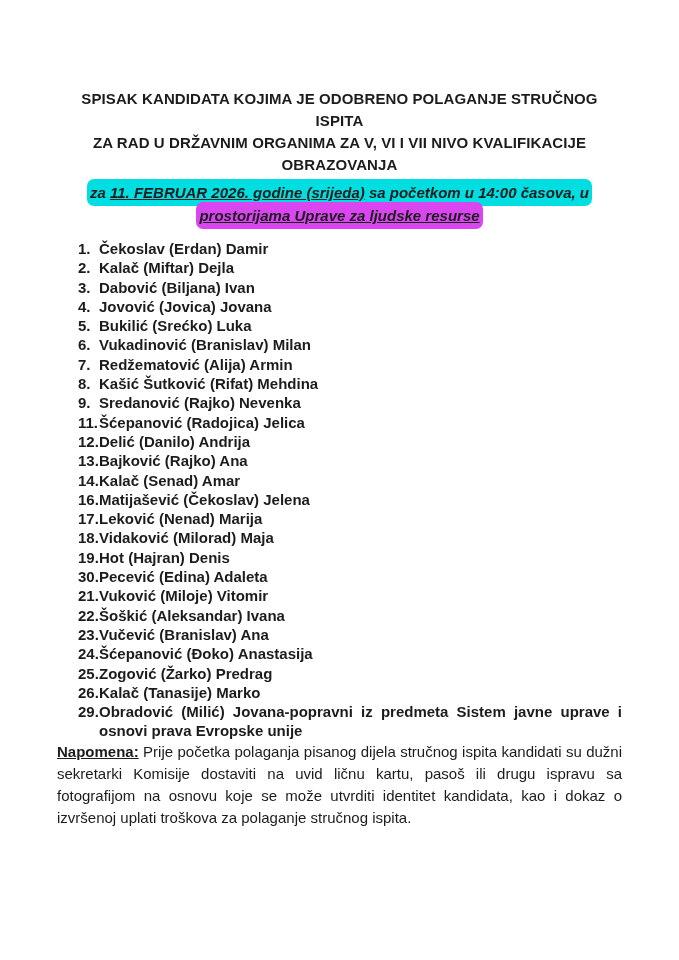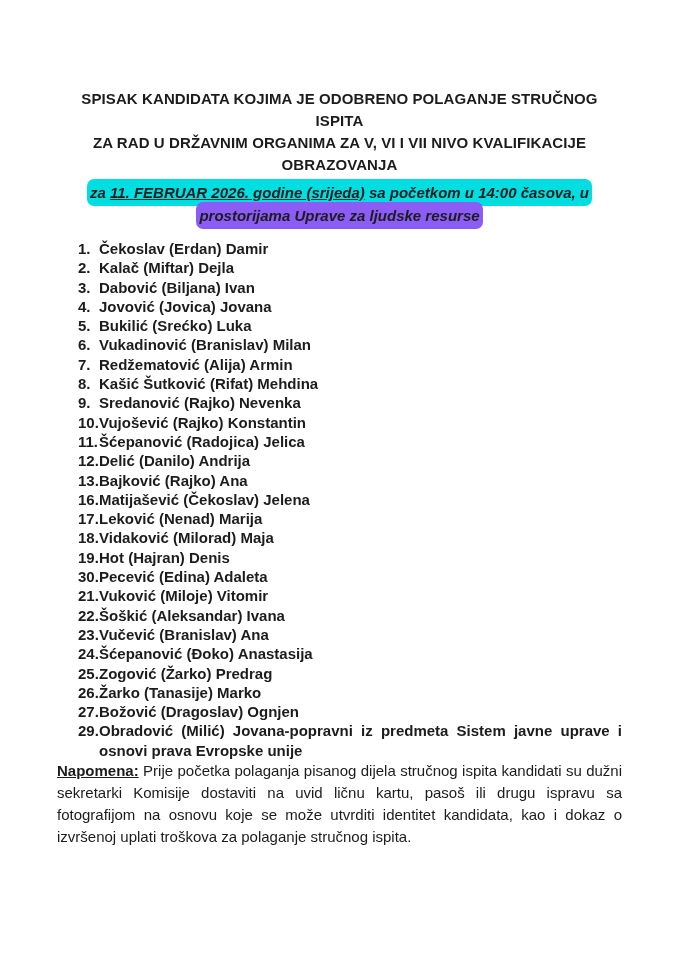"prostorijama Uprave za ljudske resurse" span.hl { background: #8b5cf6 -> #d946ef; text-decoration: none -> underline }
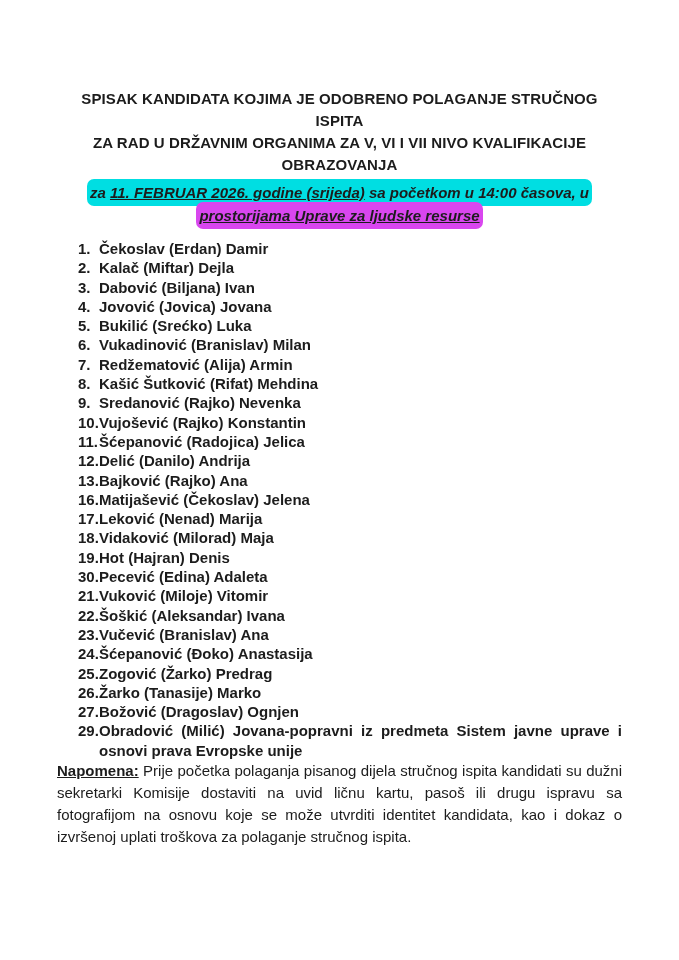"10." li { html: <li> <span>10.</span> <span>Vujošević (Rajko) Konstantin</span> </li> -> none }
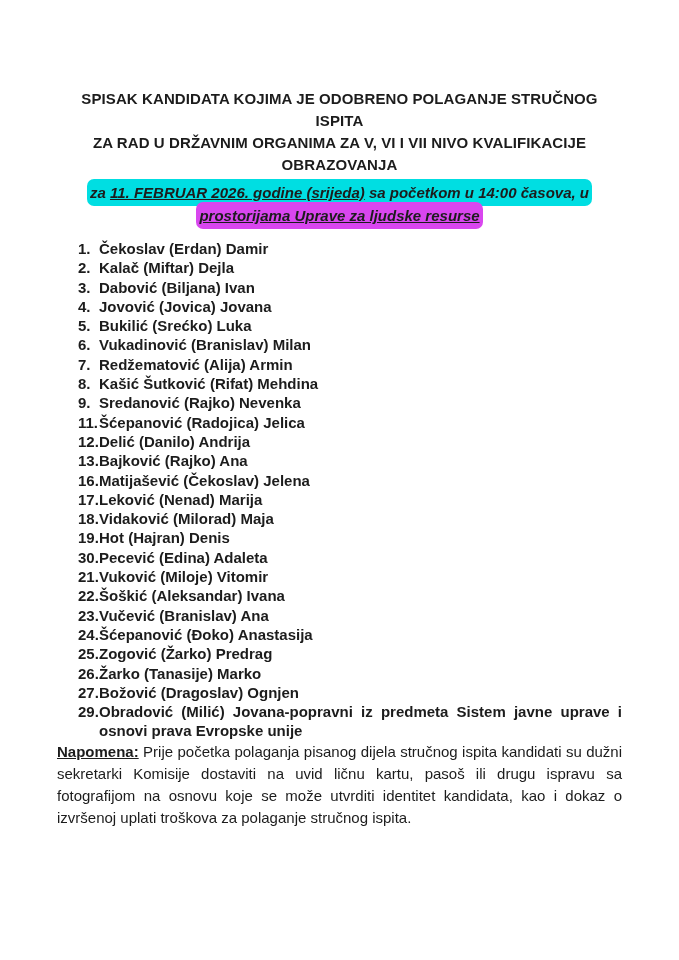"14." li { html: none -> <li> <span>14.</span> <span>Kalač (Senad) Amar</span> </li> }
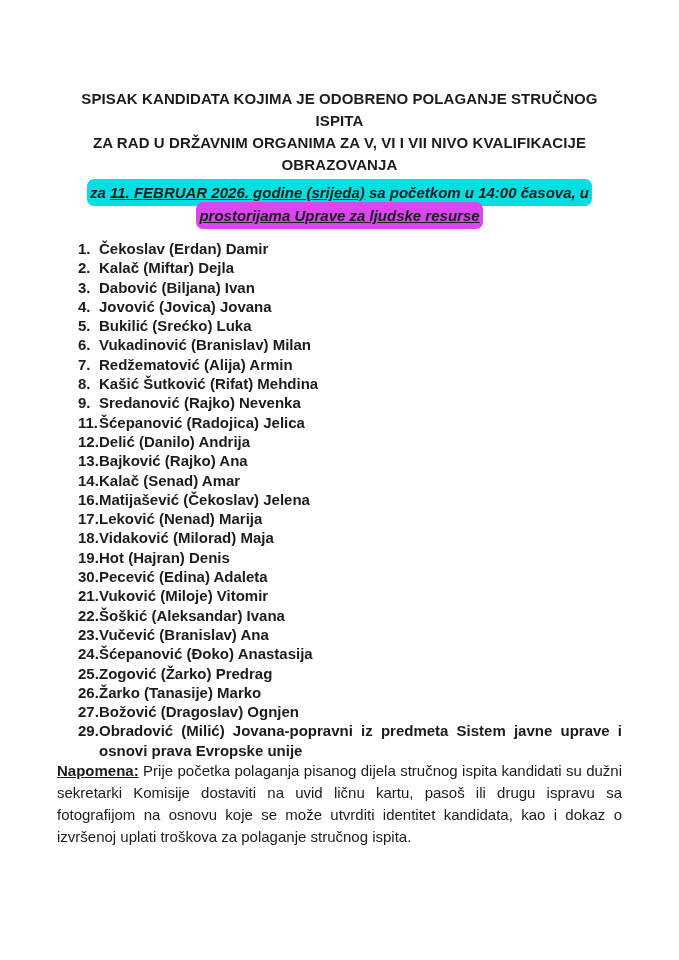"Žarko (Tanasije) Marko" span.name { text: Žarko -> Kalač }
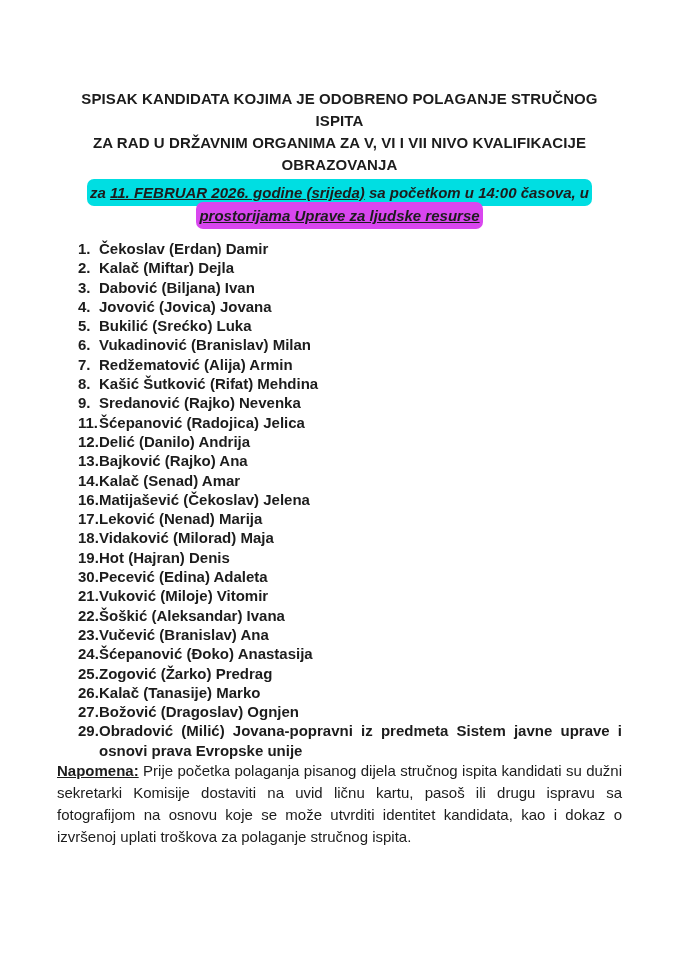"27." li { html: <li> <span>27.</span> <span>Božović (Dragoslav) Ognjen</span> </li> -> none }
